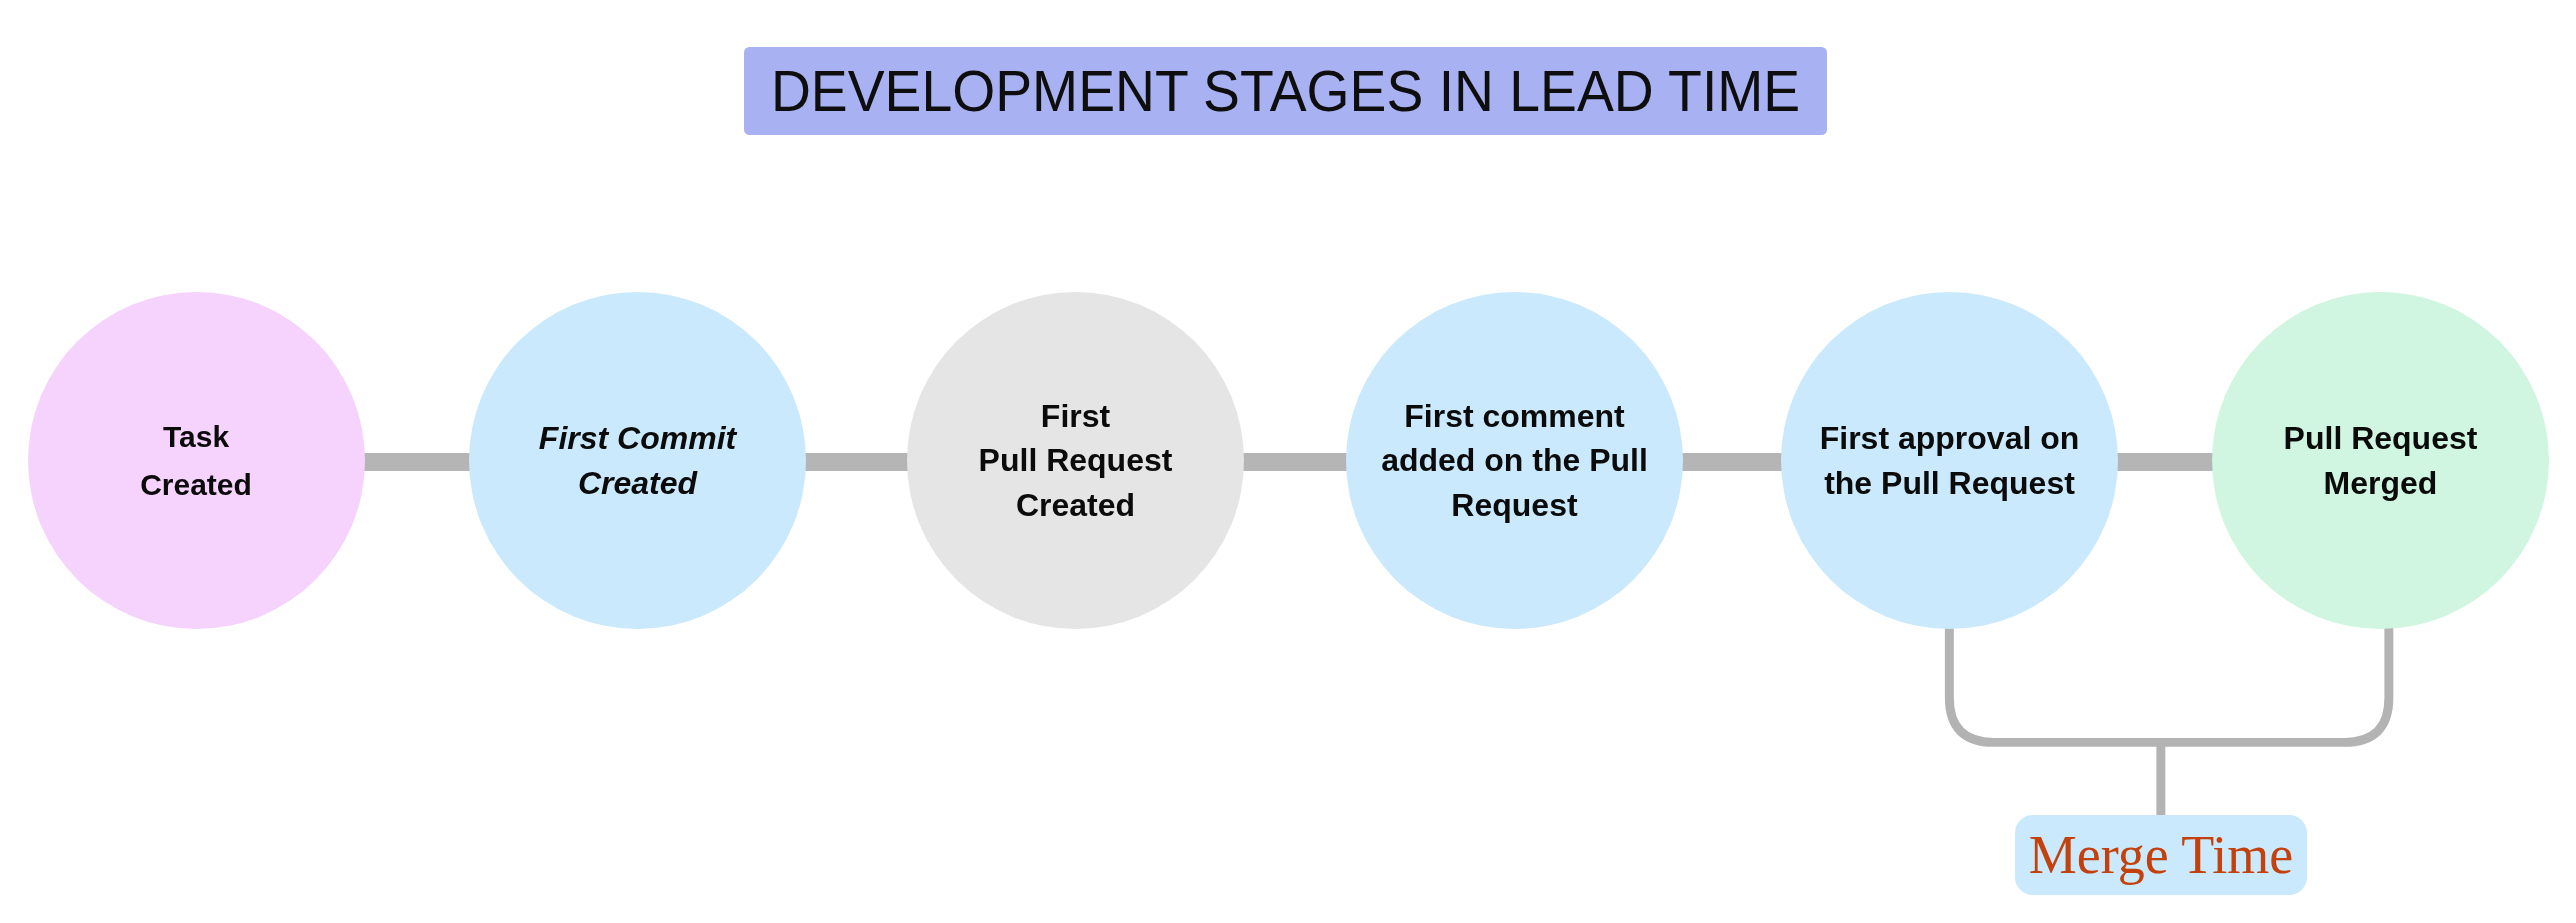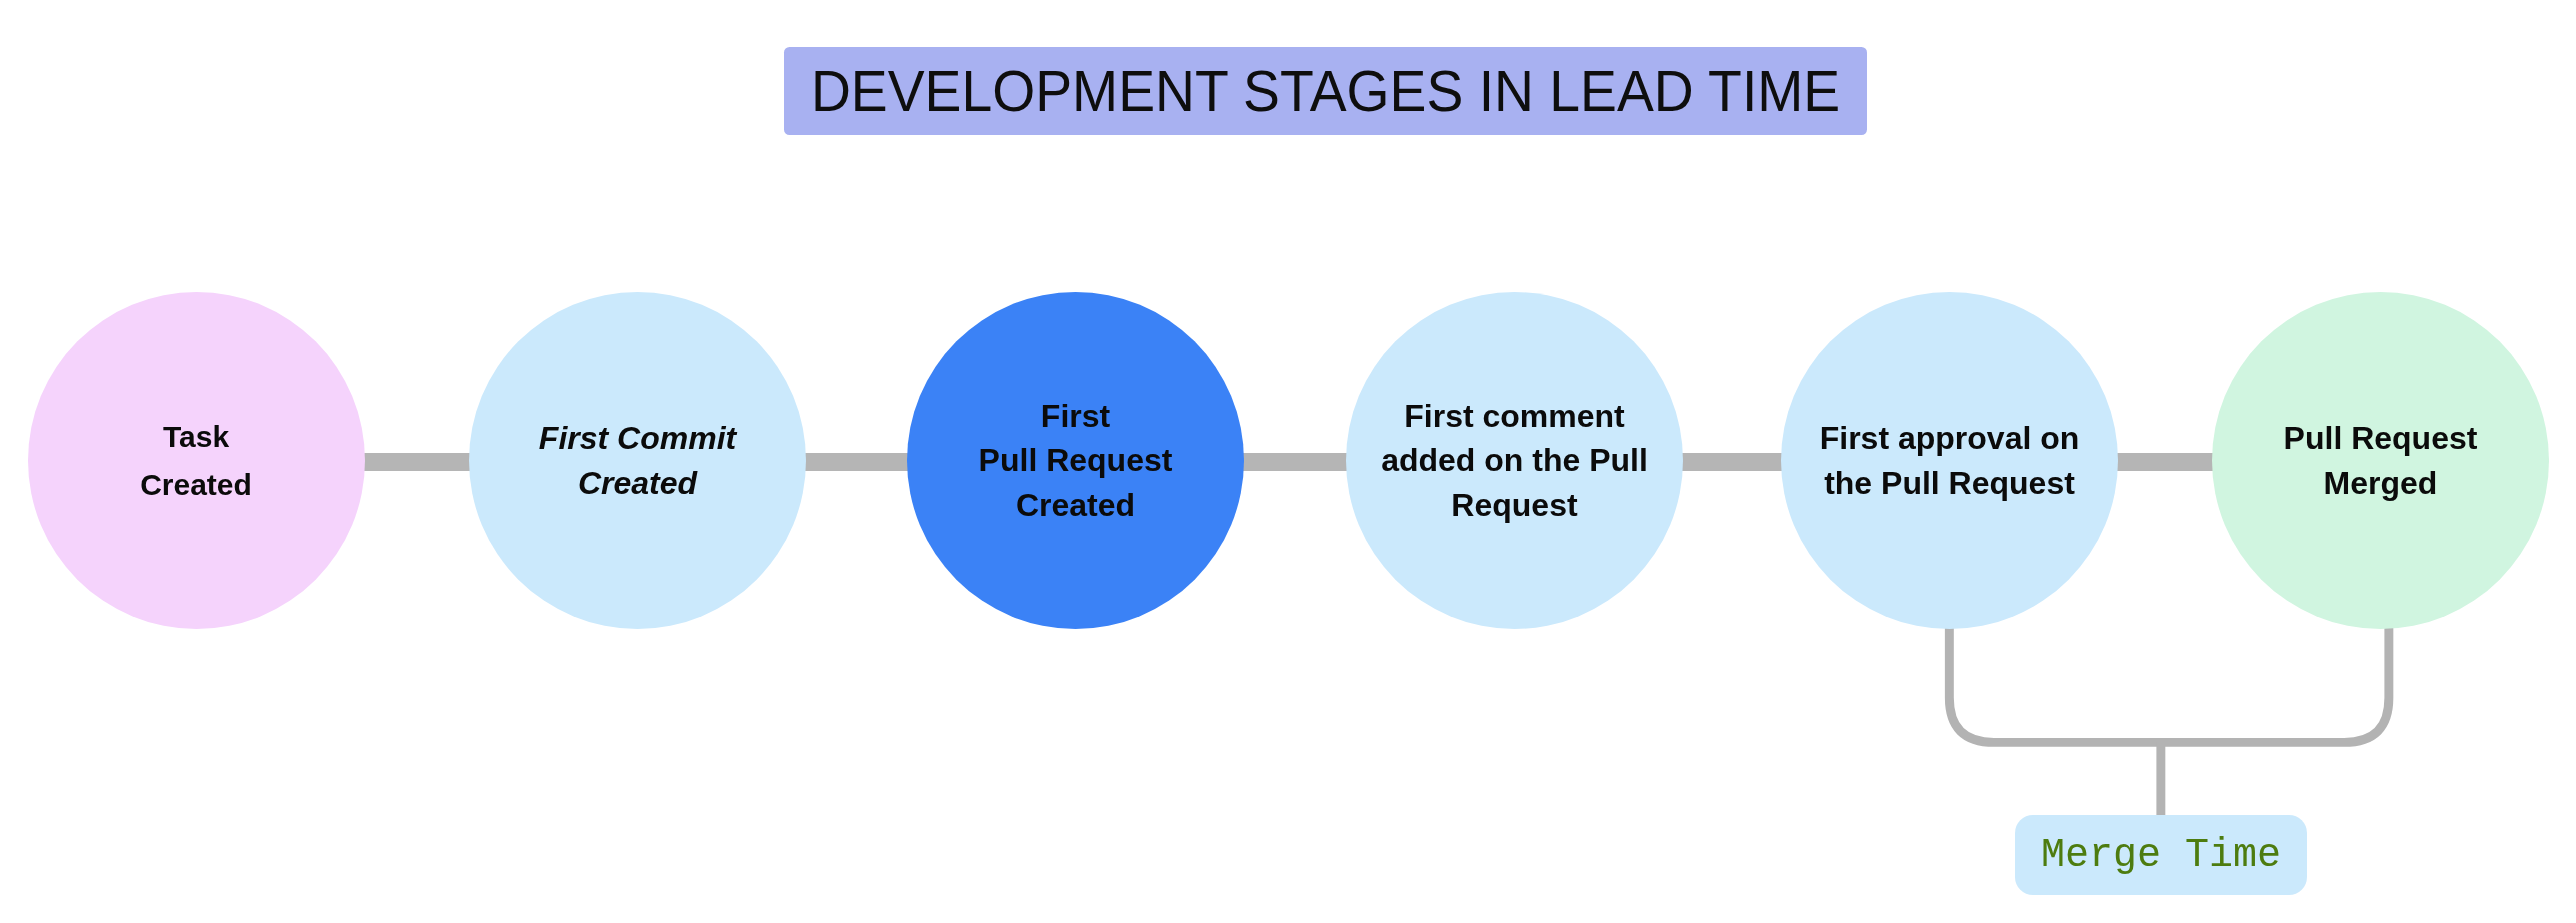"DEVELOPMENT STAGES IN LEAD TIME" .title-bar { margin-left: 40px -> none }
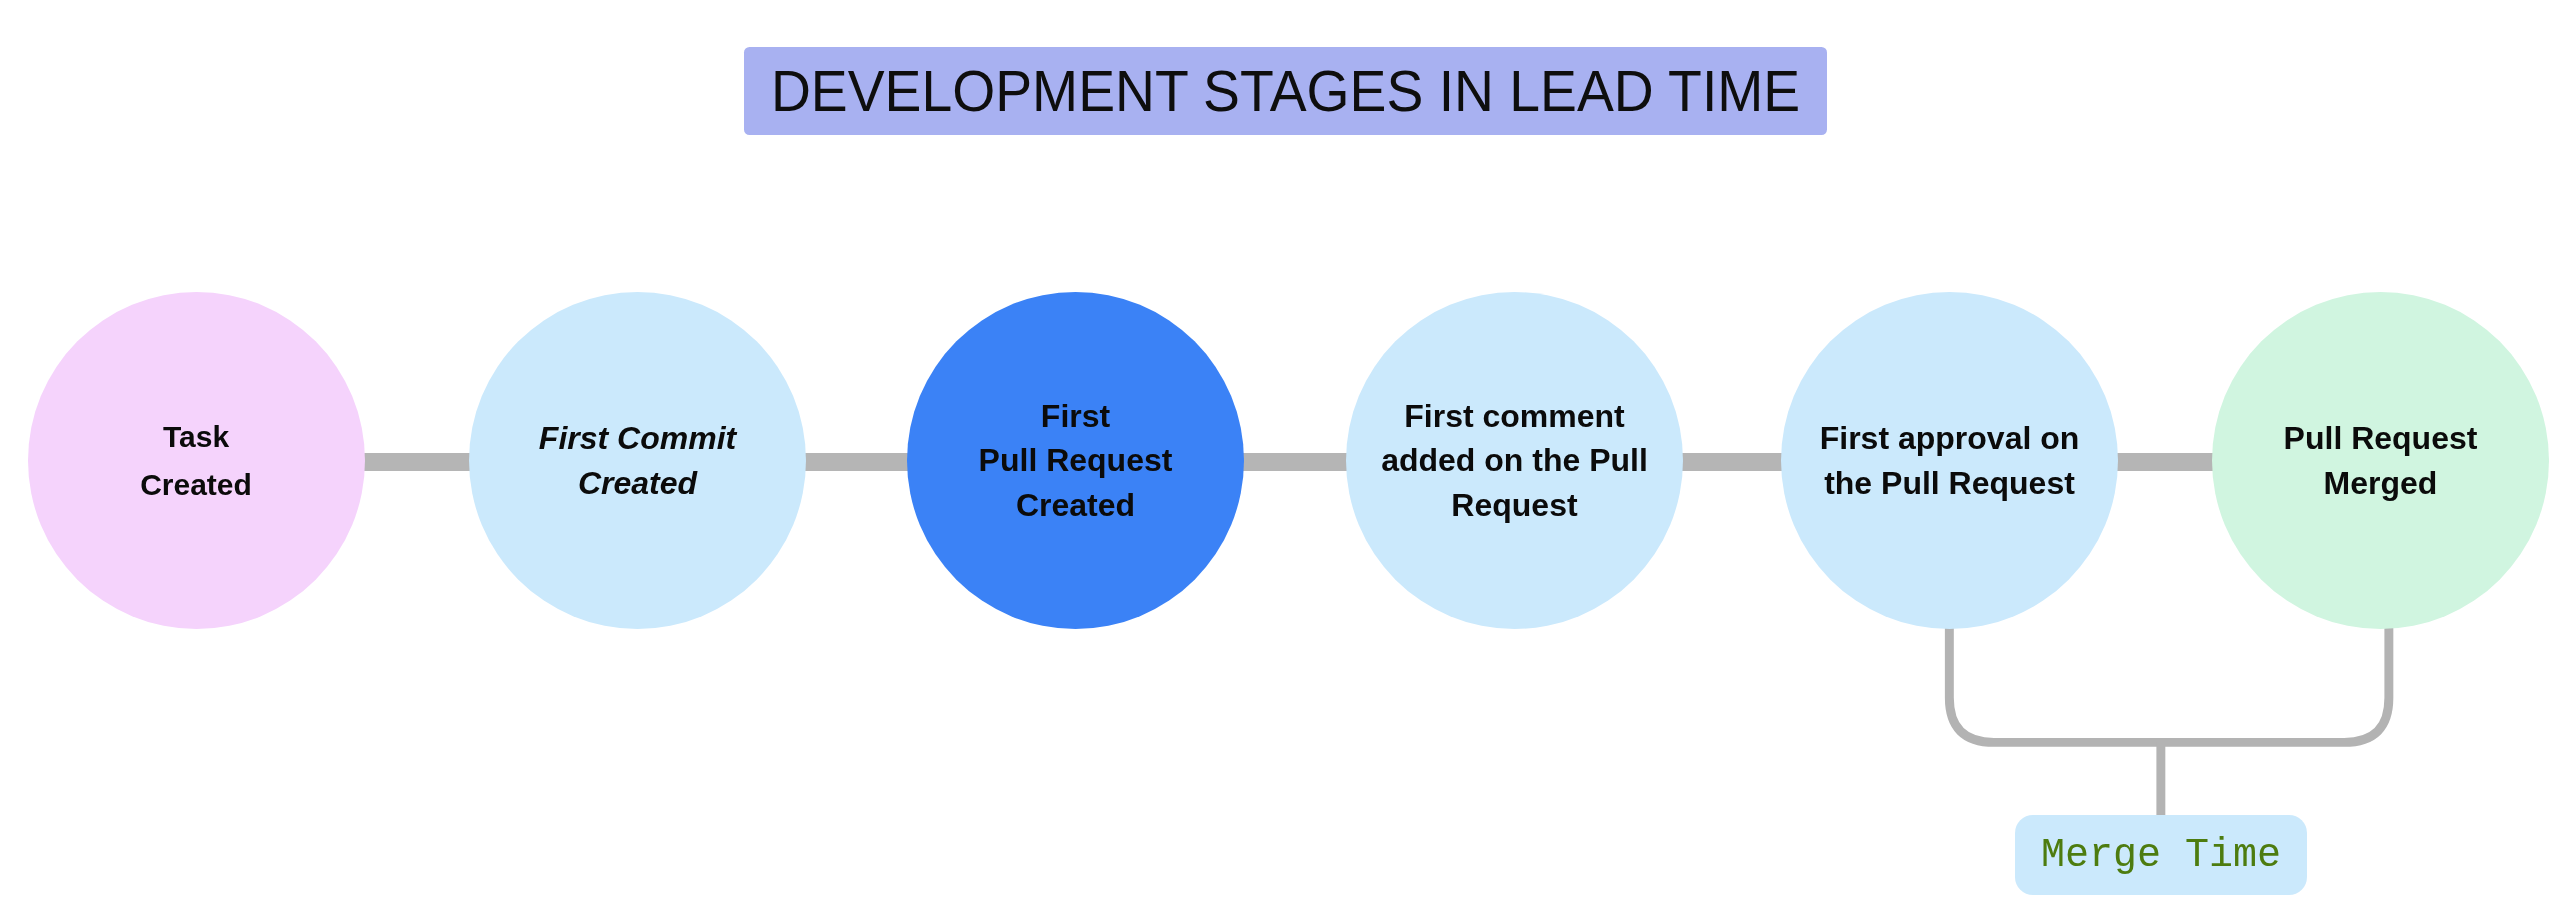"First" div.stage { background: #3b82f6 -> #e5e5e5 }
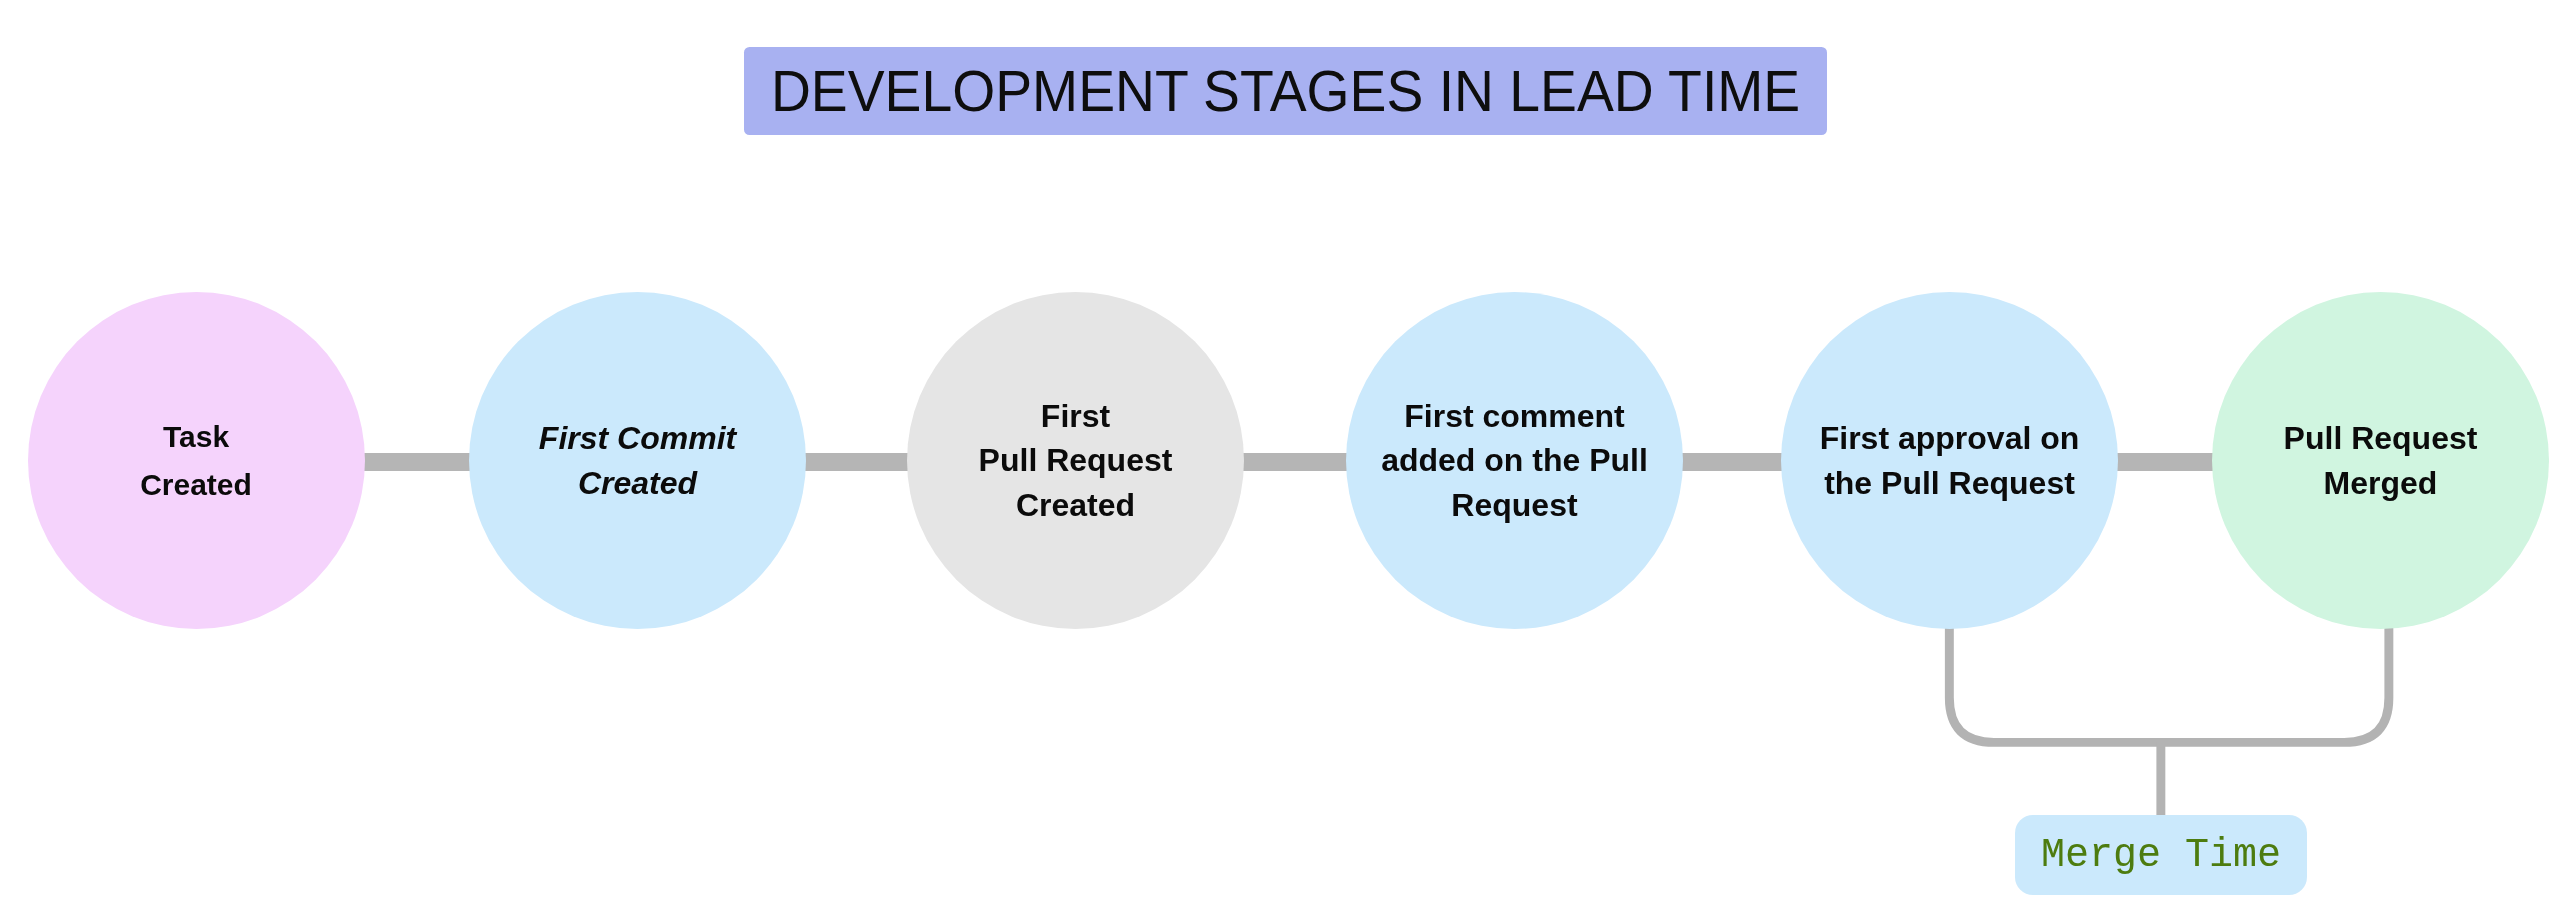"Merge Time" .merge-box .merge-text { color: #4d7c0f -> #c2410c; font-family: Liberation Mono, monospace -> Liberation Serif, serif; font-size: 40px -> 54px }
